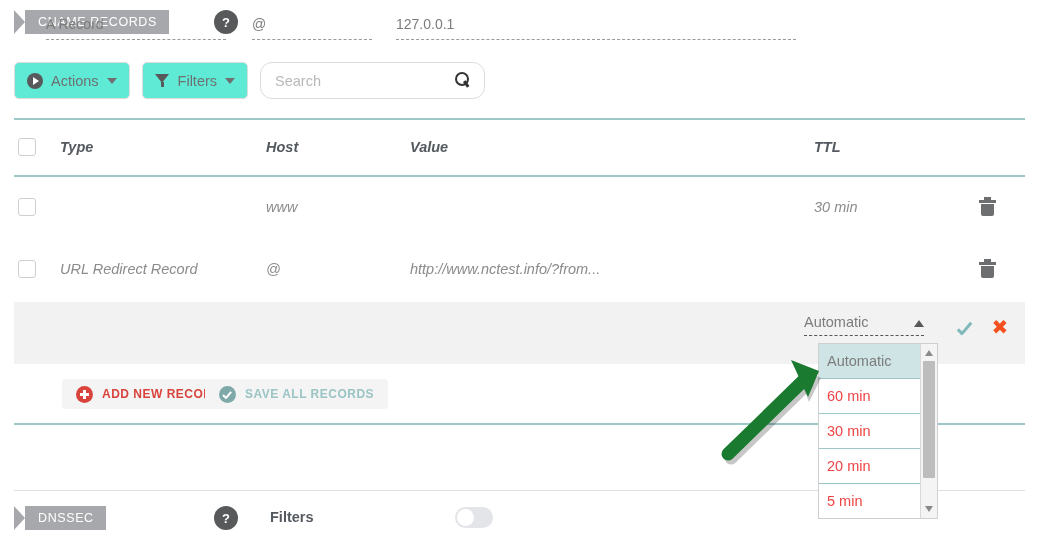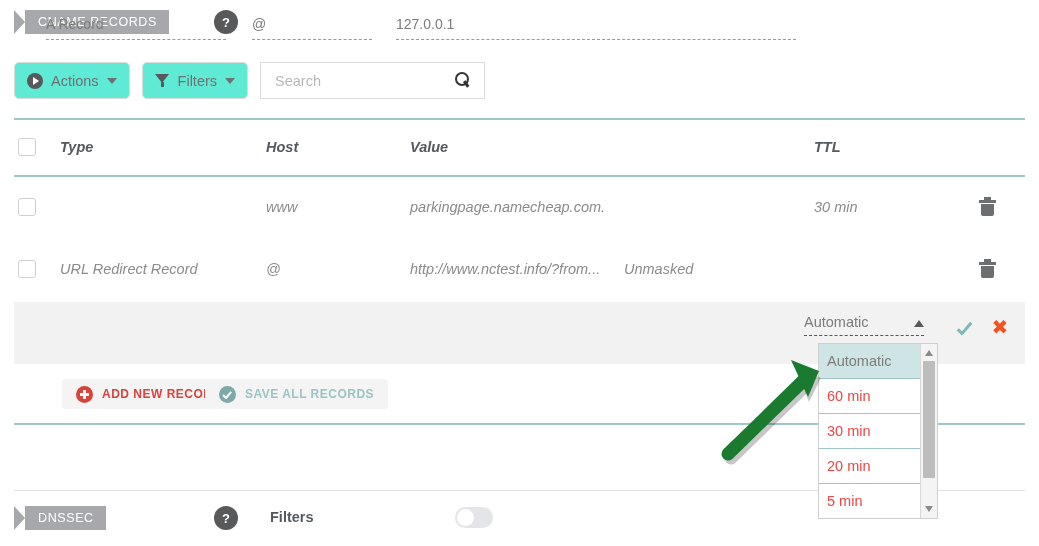"Search" .searchbox { border-radius: 0 -> 12px }
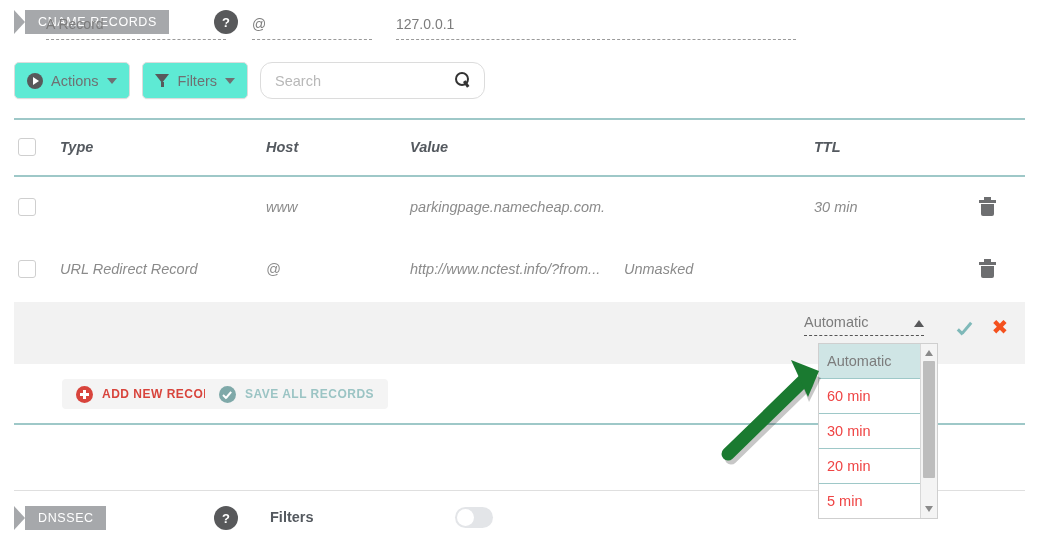"parkingpage.namecheap.com." div.cell { html: <div>parkingpage.namecheap.com.</div> -> none }
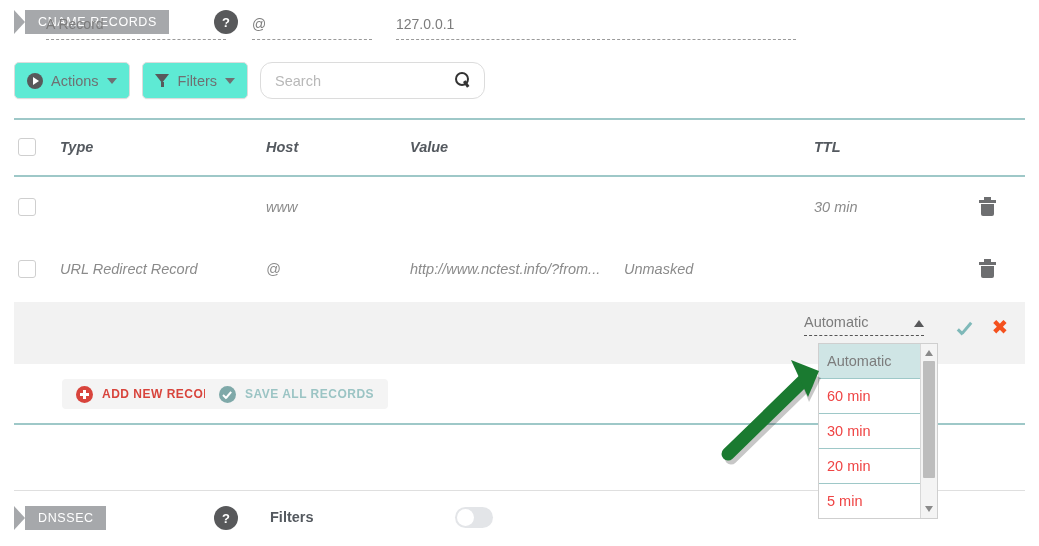"Unmasked" div.cell { html: <div>Unmasked</div> -> none }
